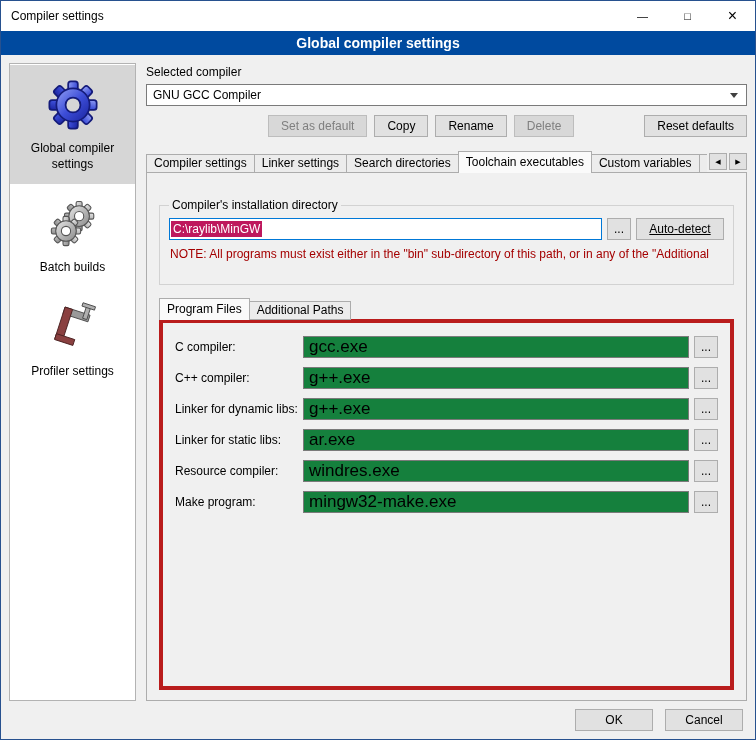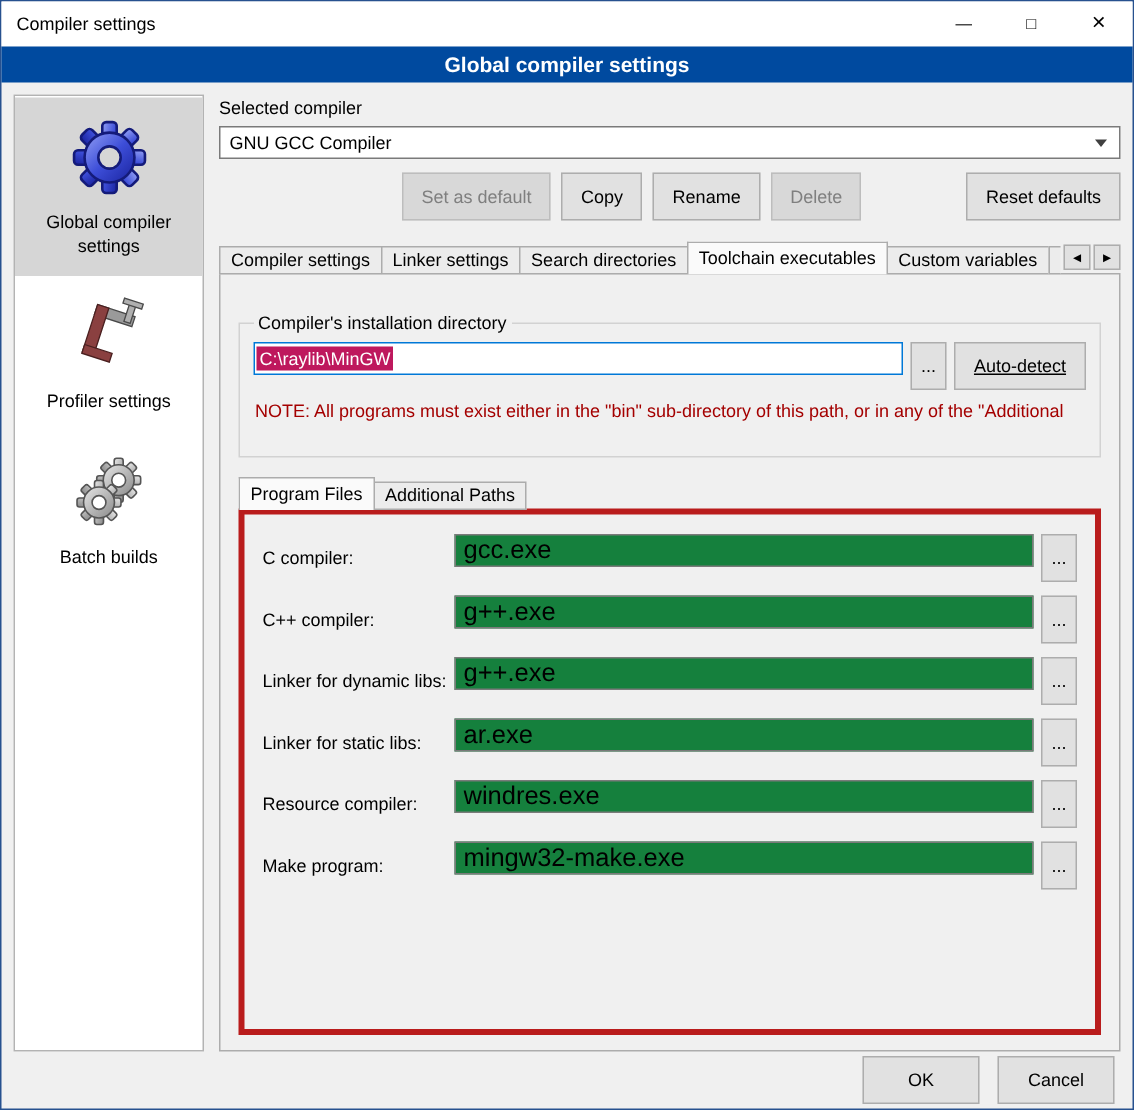"Set as default" .btn { height: 32px -> 22px }
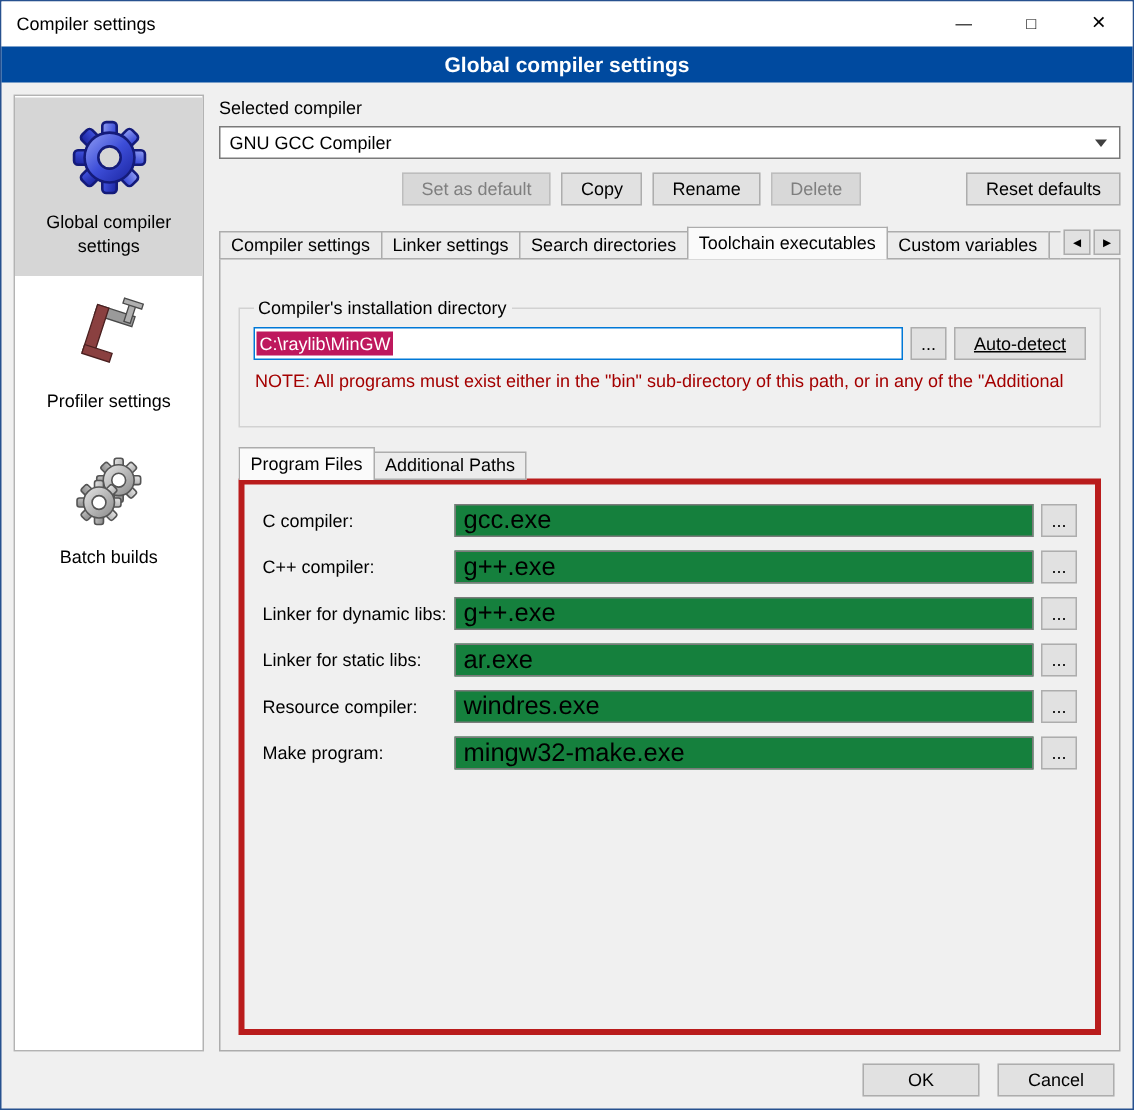"Profiler settings" div.side-item { order: before "Batch builds" -> after "Batch builds" }
